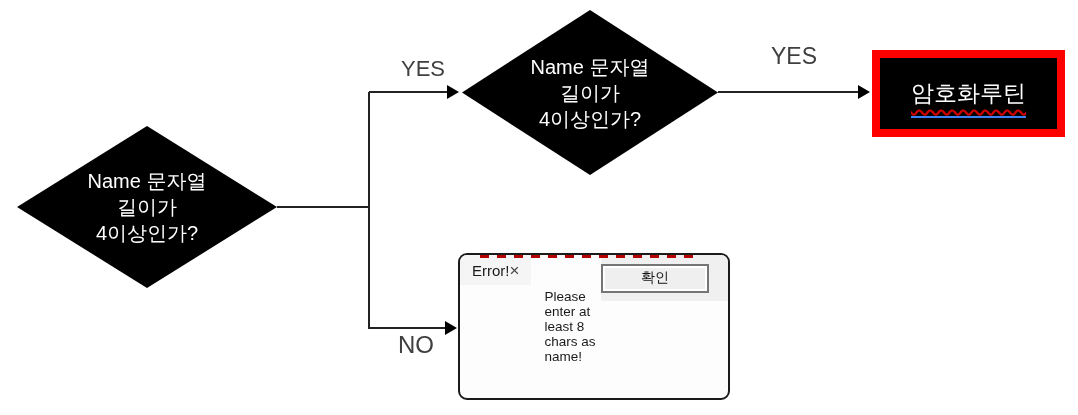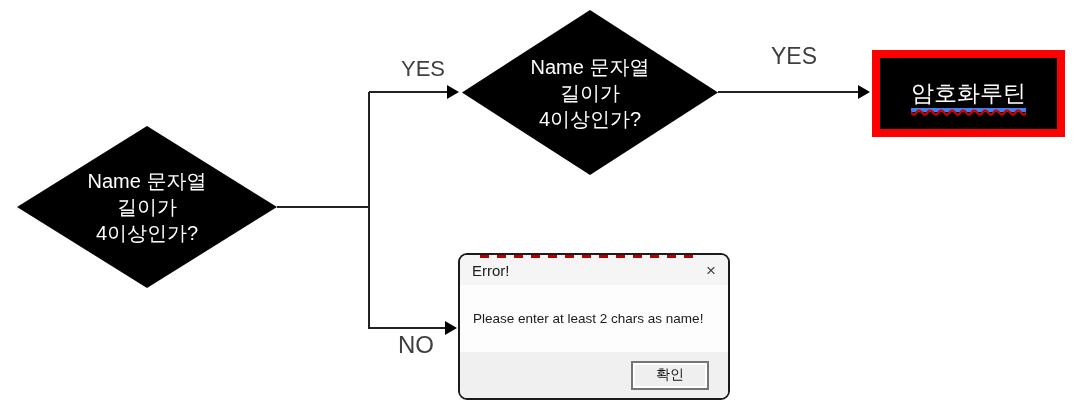"암호화루틴" .process-label .inner-underline { border-bottom: 4px solid #3b82f6 -> 2px solid #3b82f6; padding-bottom: 2px -> 10px }
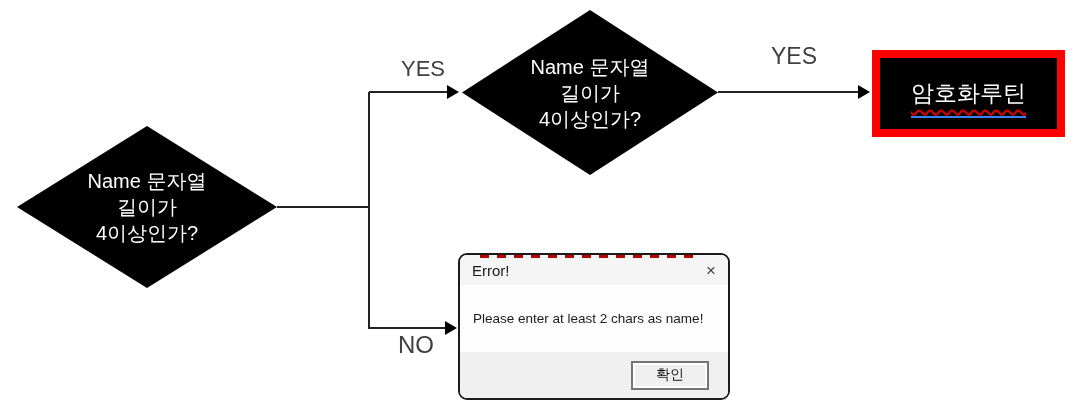"Error!" .dialog { flex-direction: column -> row }
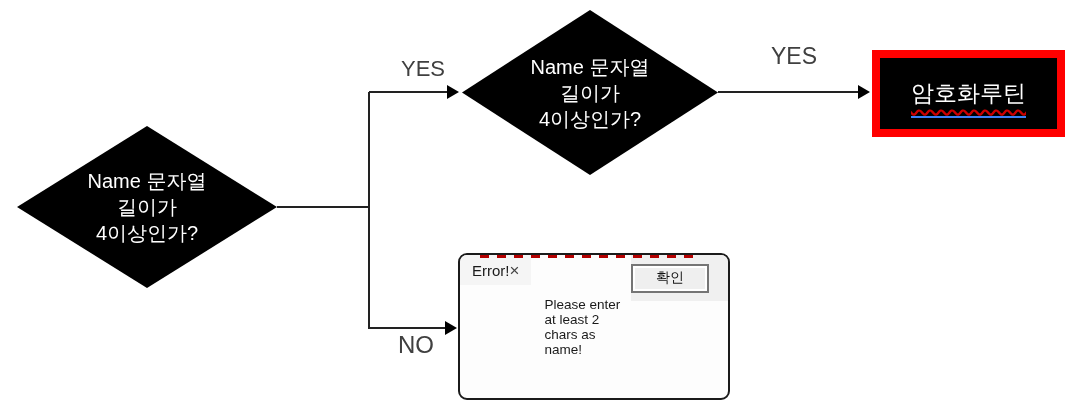"확인" .ok-button { width: 78px -> 108px }
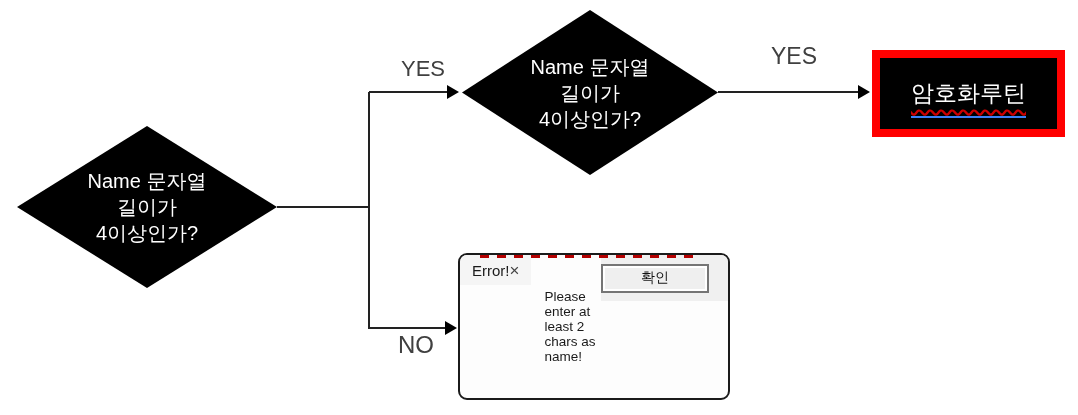"Please enter at least 2" span.dialog-message { text: 2 -> 8 }
